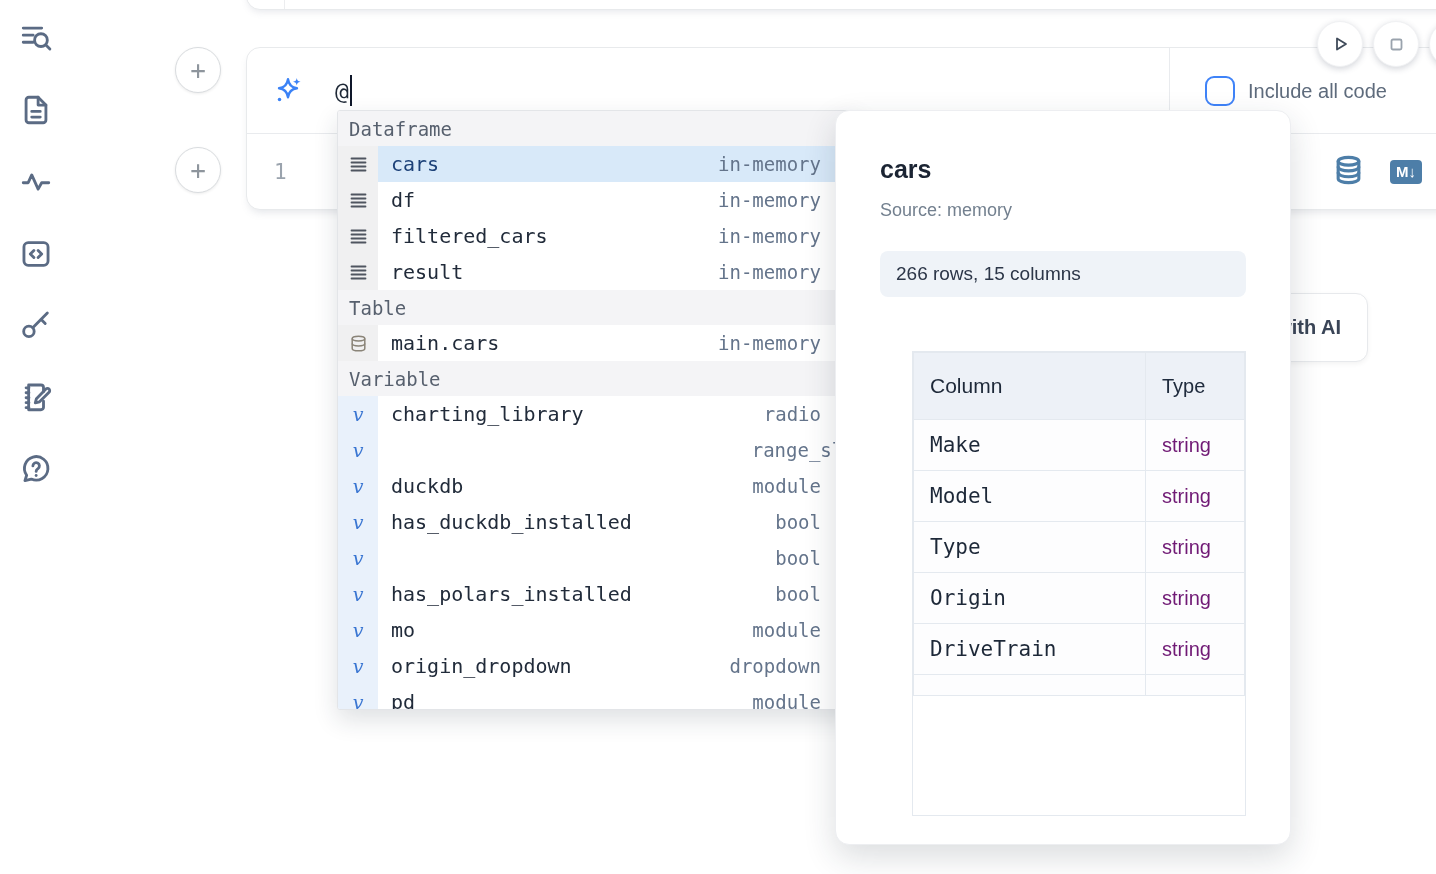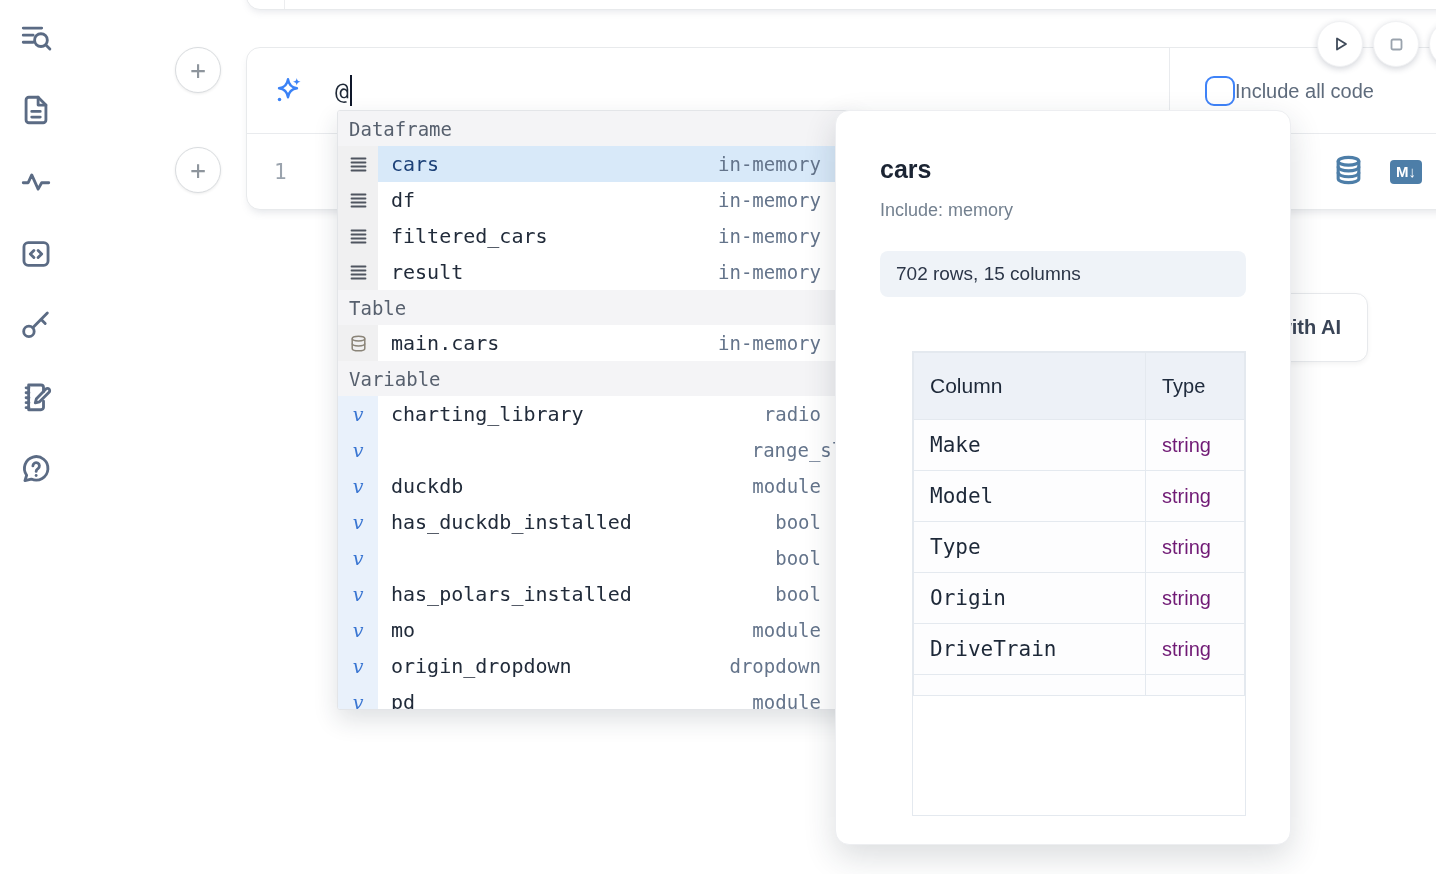"Include all code" .include-label { margin-left: none -> 13px }
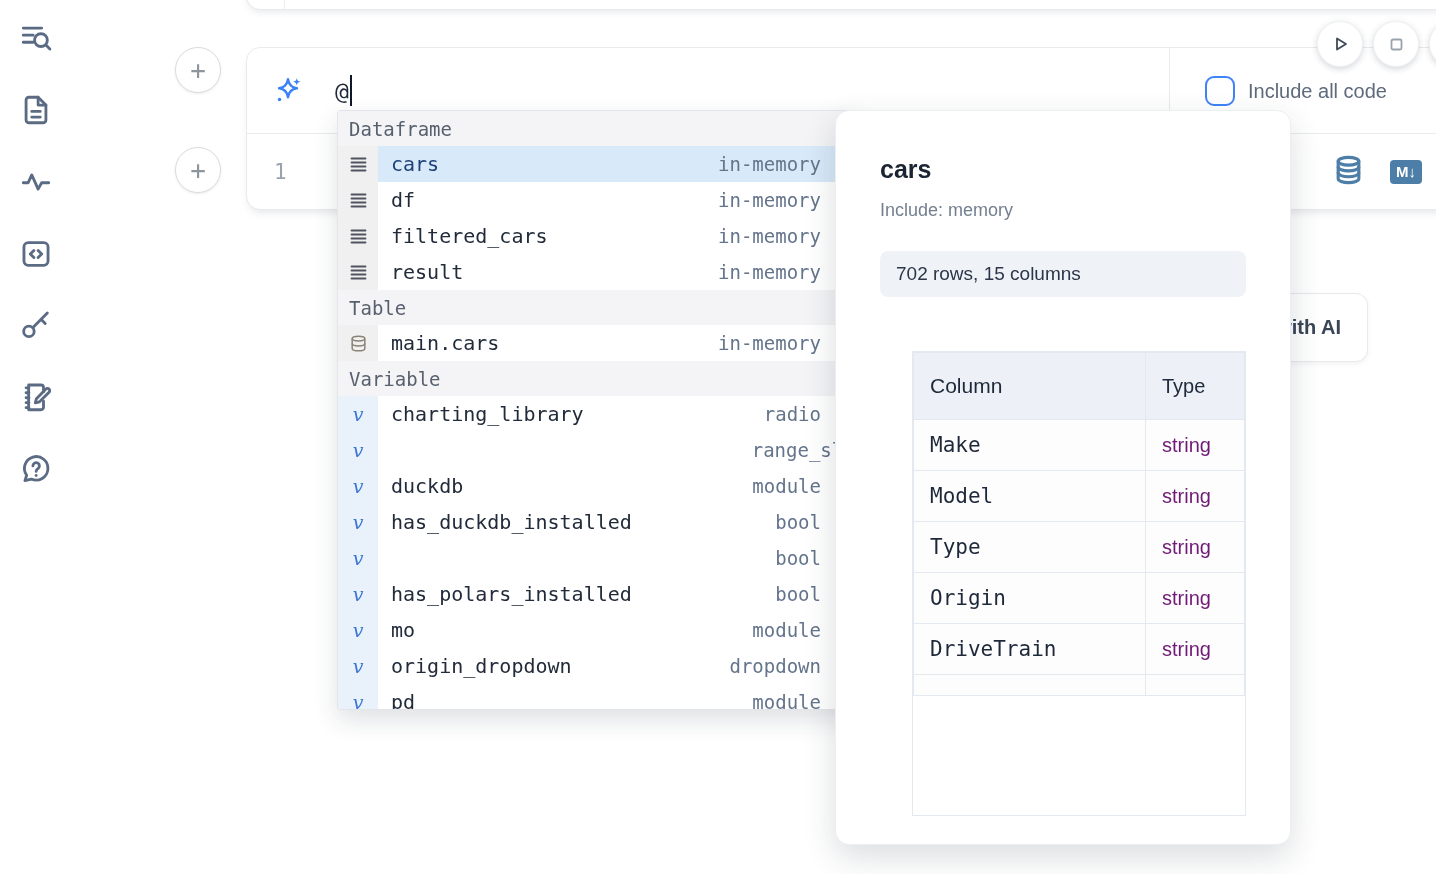"Include: memory" div.panel-source { text: Include -> Source }
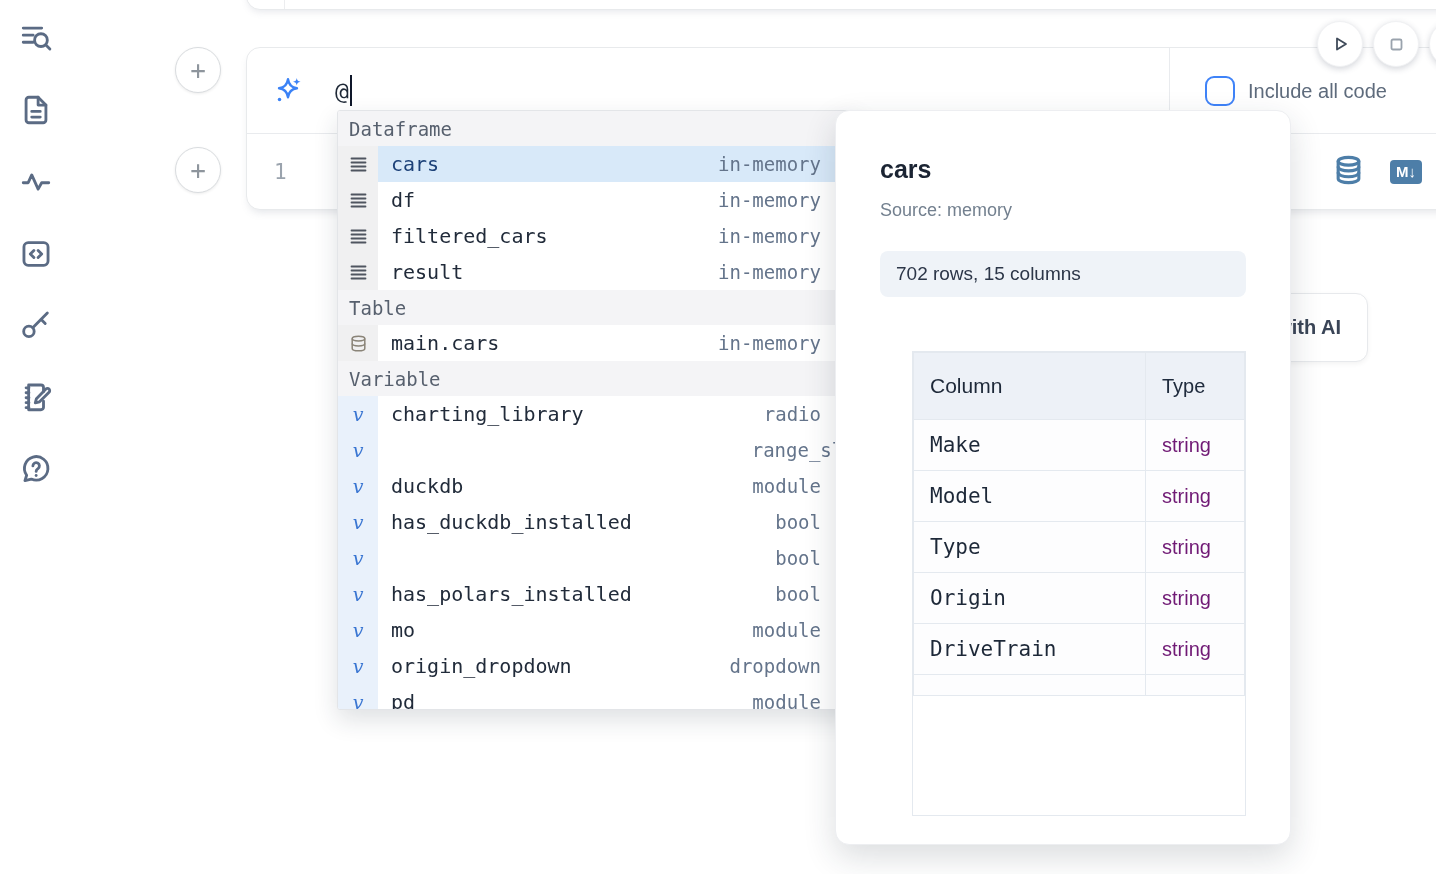"702 rows, 15 columns" div.panel-badge { text: 702 -> 266 }
